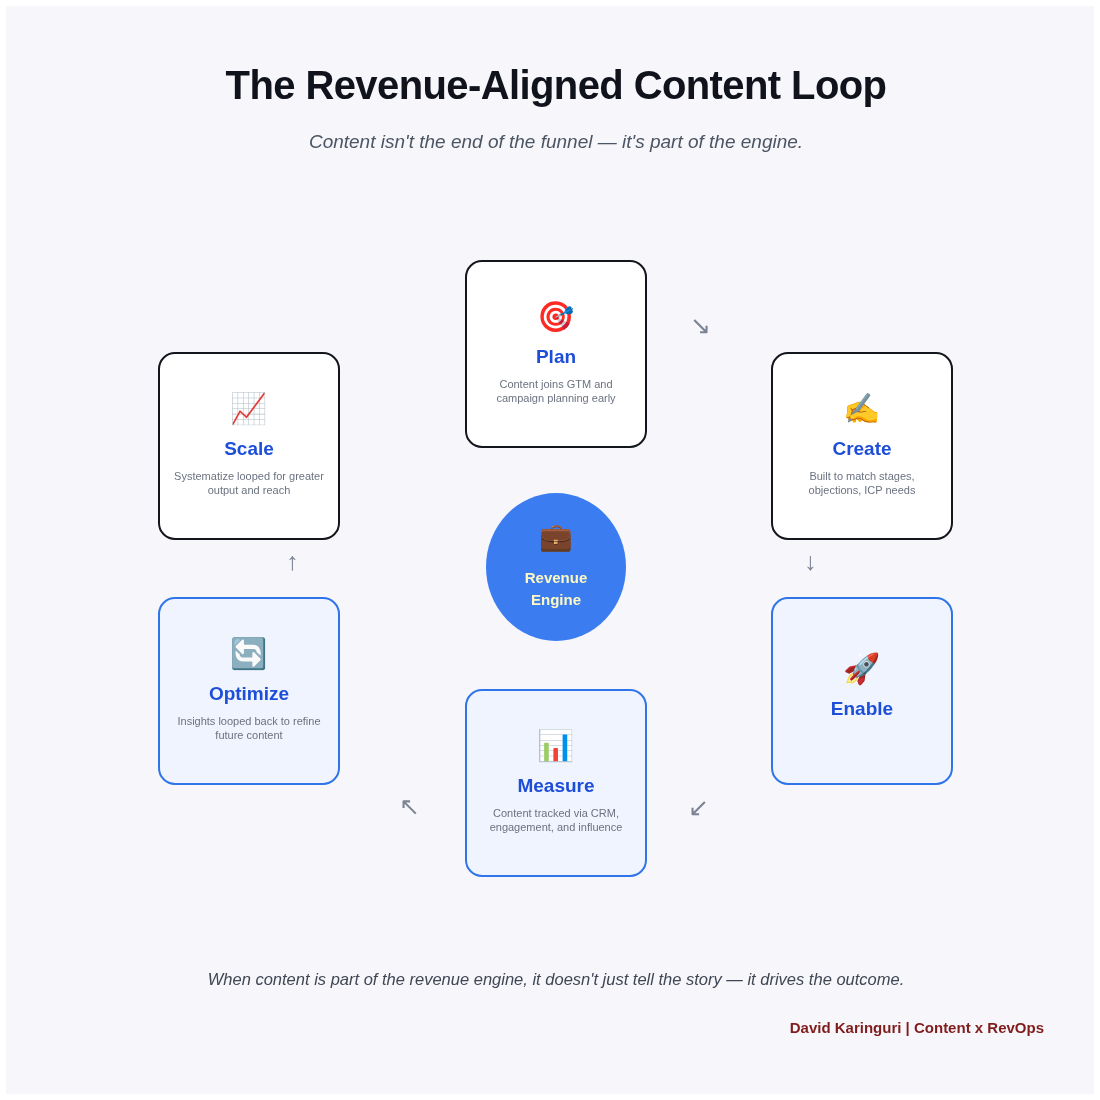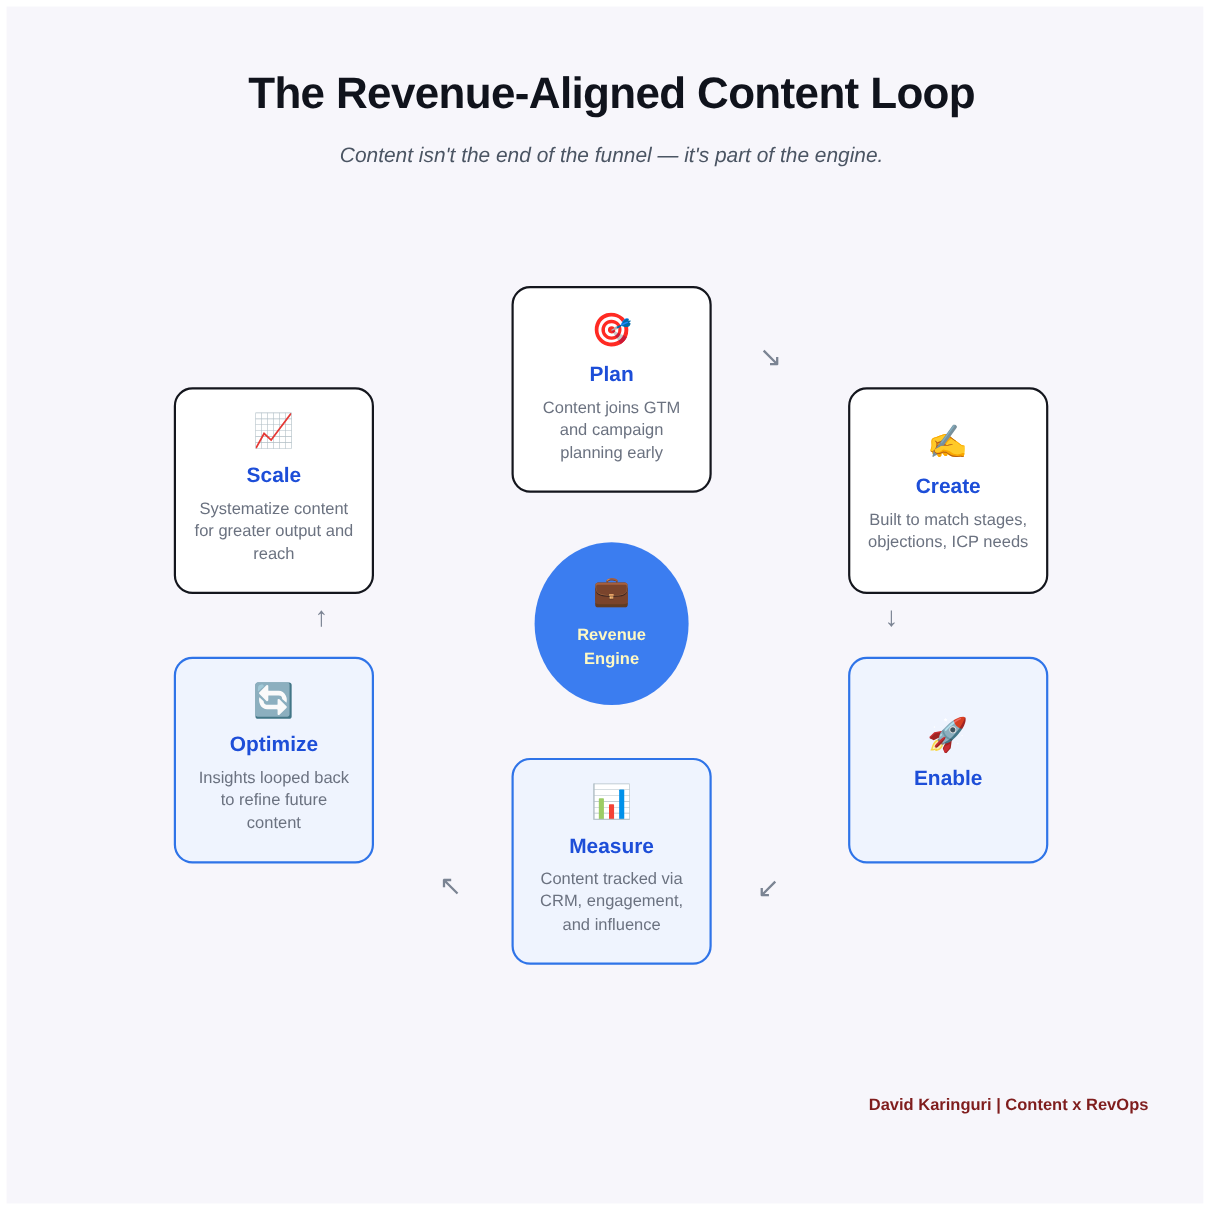"Content joins GTM and campaign" .node-desc { font-size: 15px -> 11px }
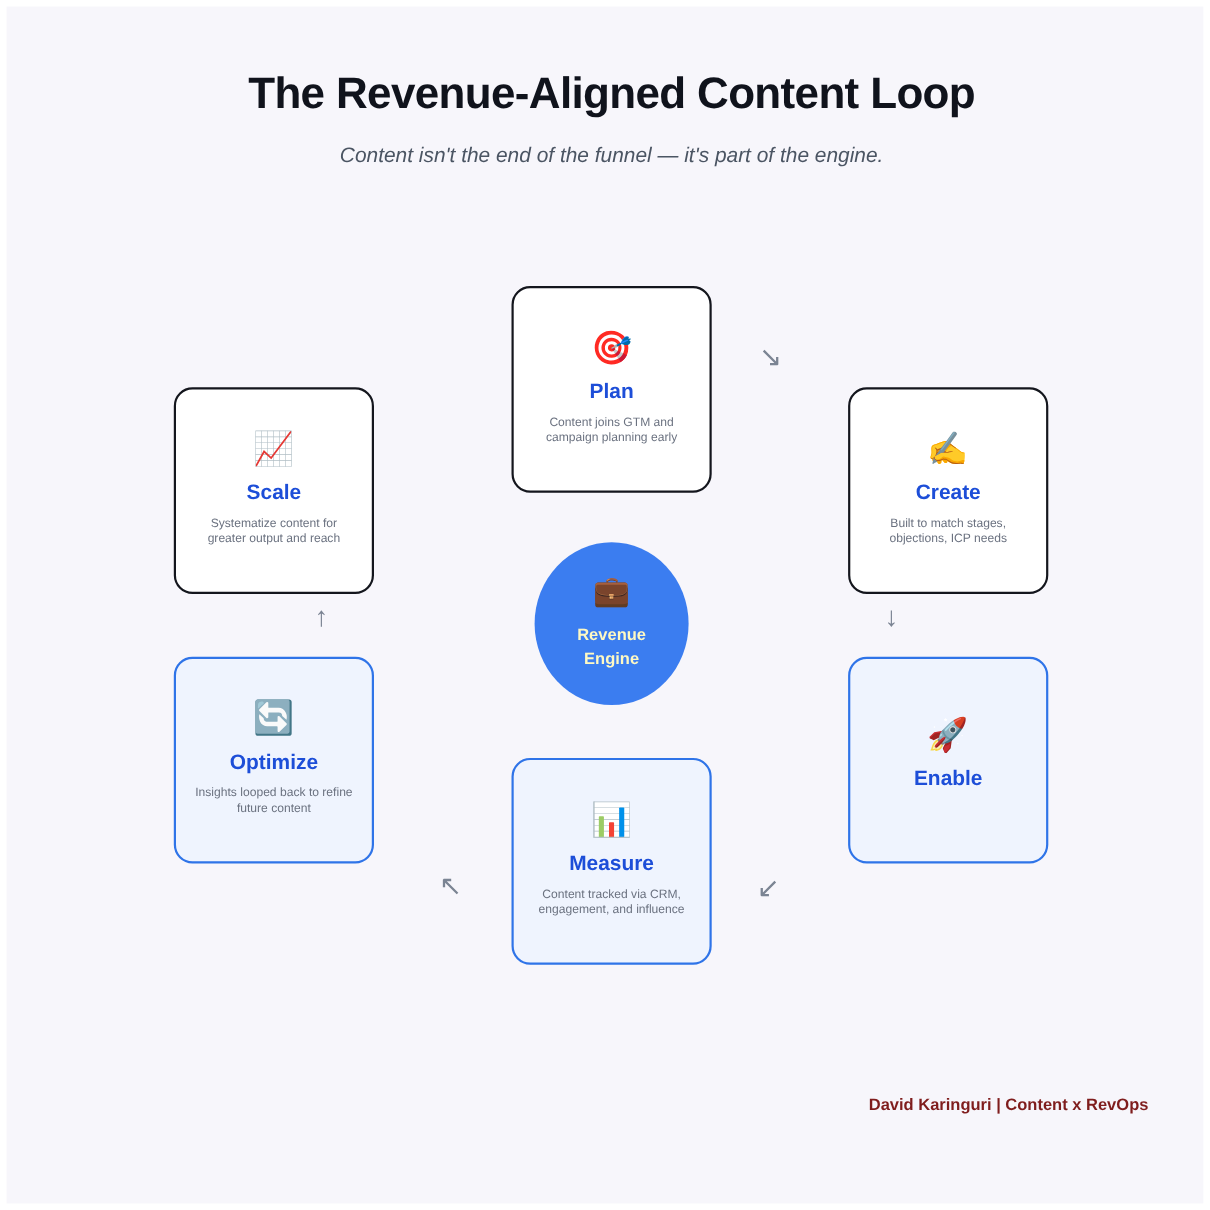"Systematize content for greater output" div.node-desc { text: content -> looped }
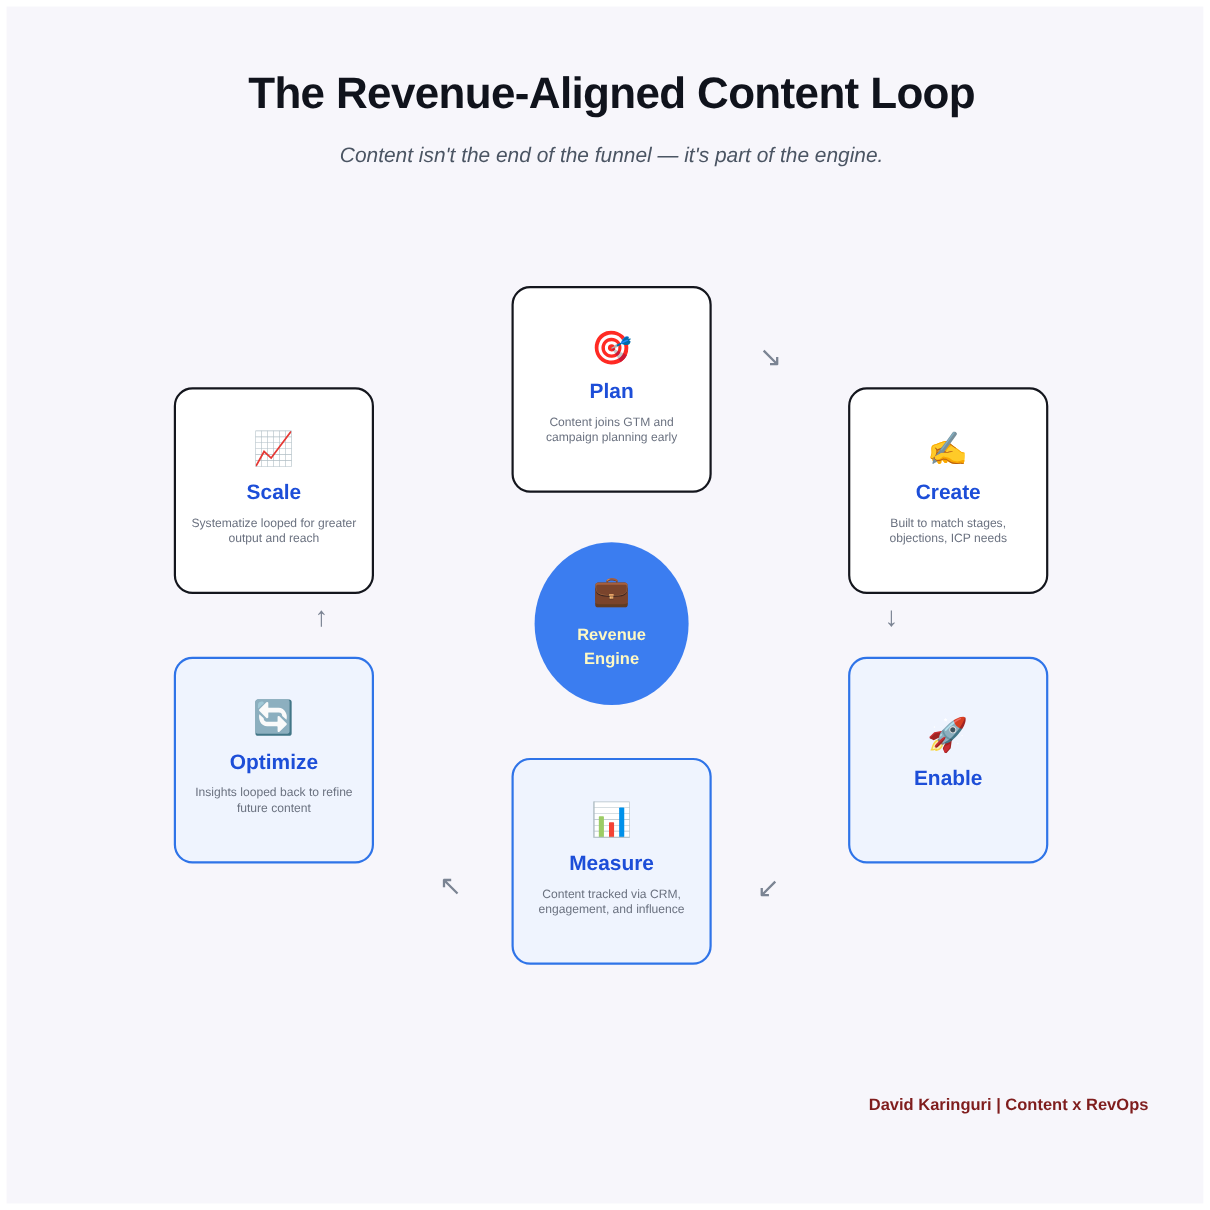"When content is part of" p { html: none -> <p>When content is part of the revenue engine, it doesn't just tell the story — it drives the outcome.</p> }
